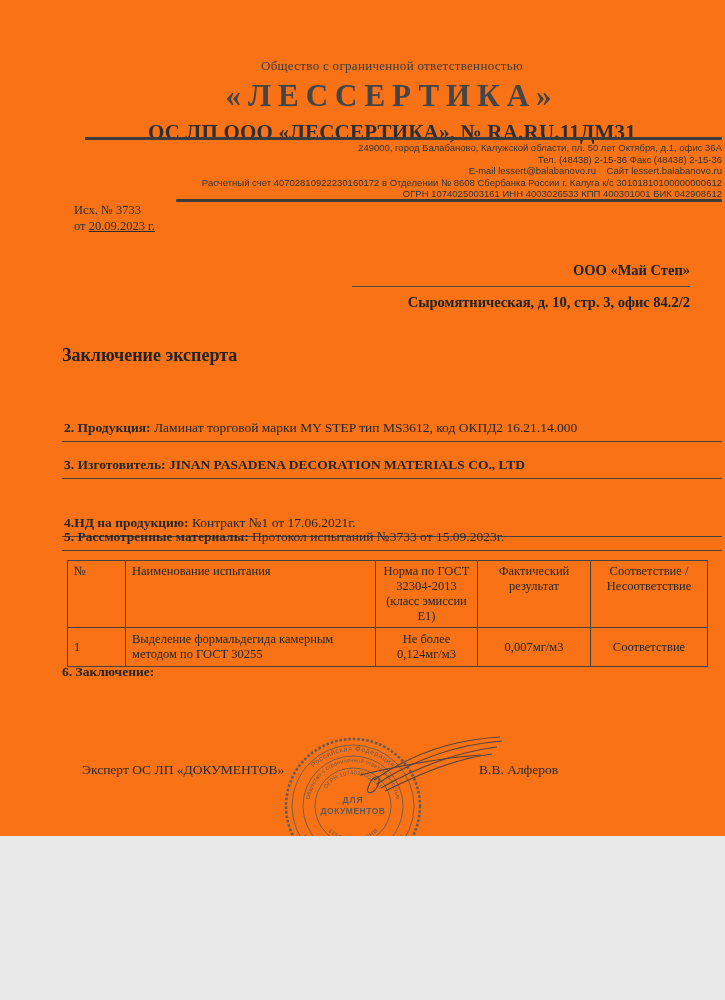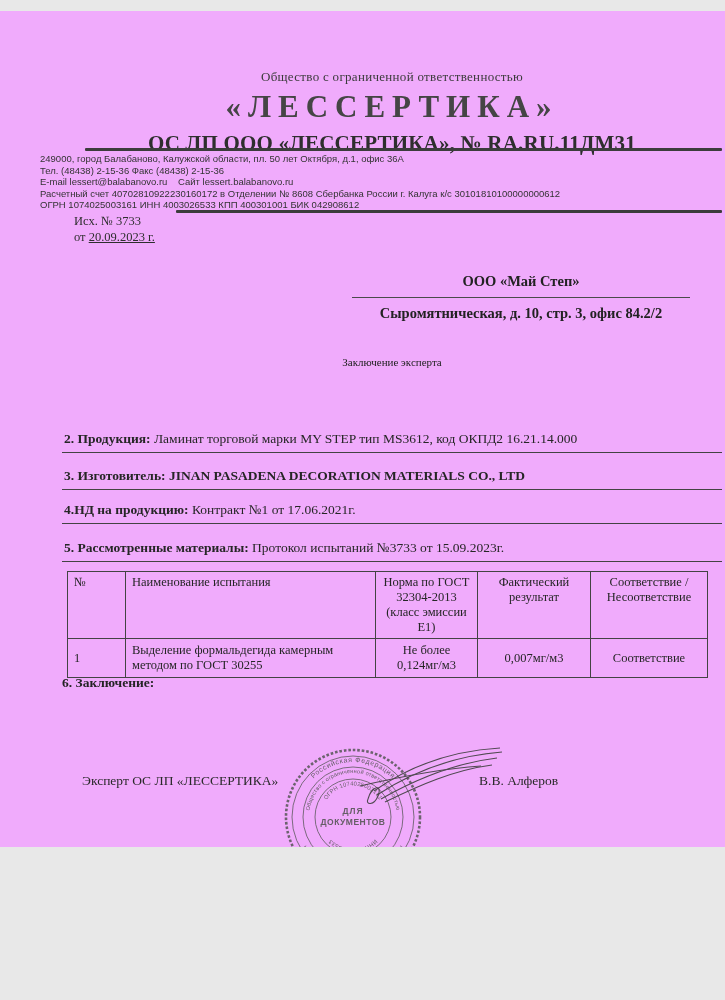"Общество с ограниченной ответственностью" .page { background: #f0abfc -> #f97316; margin: 11px auto -> 0 auto }
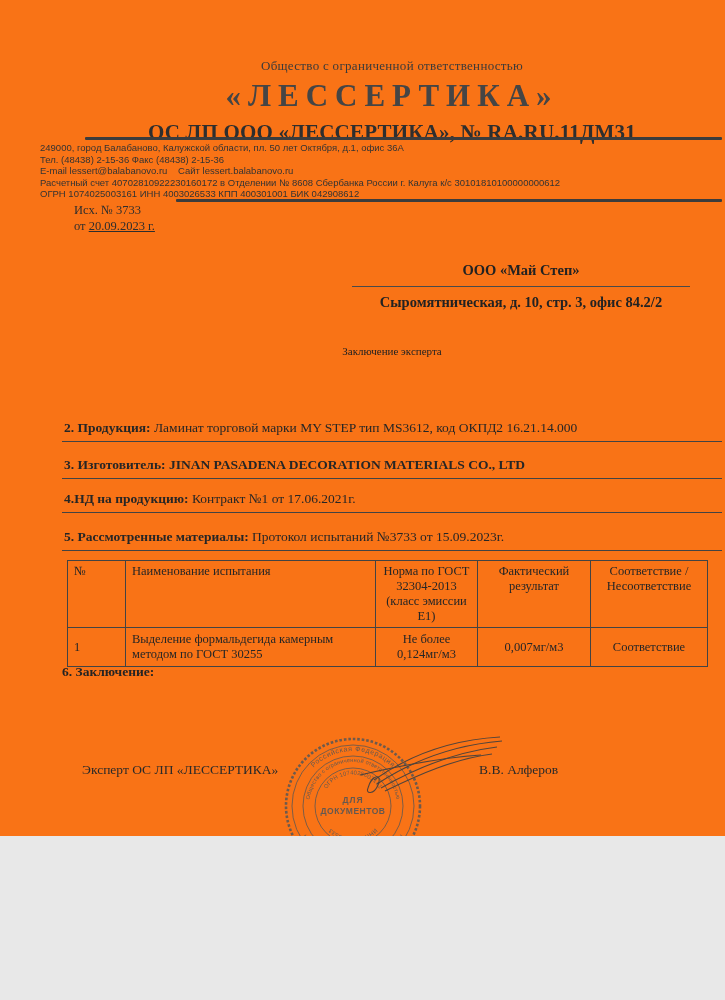"249000, город Балабаново, Калужской" .contact { text-align: left -> right }
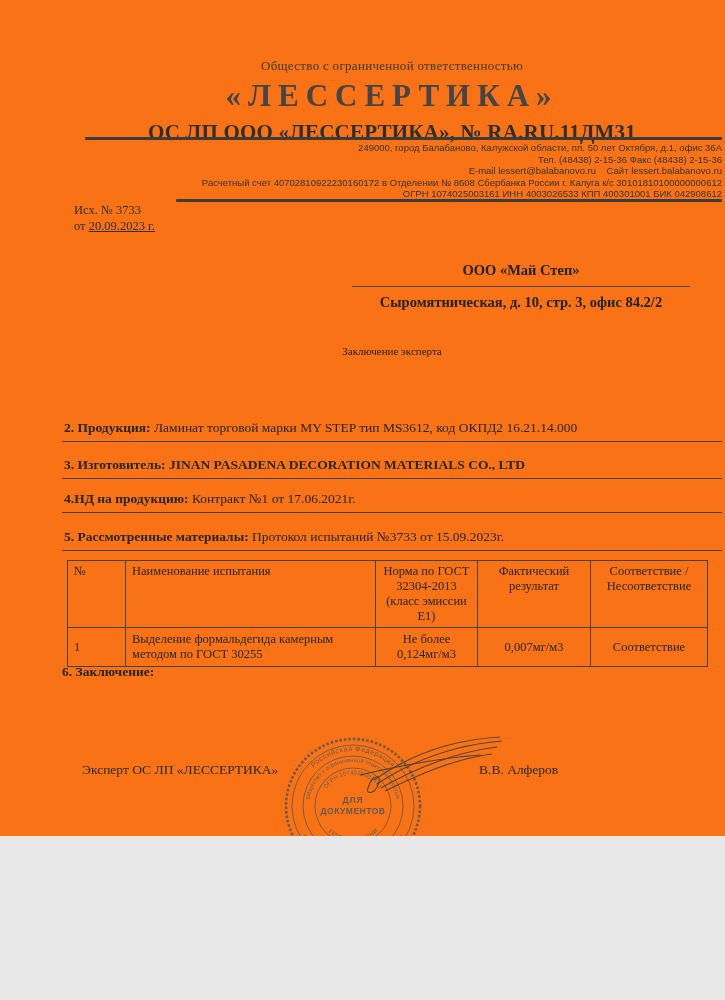"ООО «Май Степ»" .recipient { text-align: center -> right }
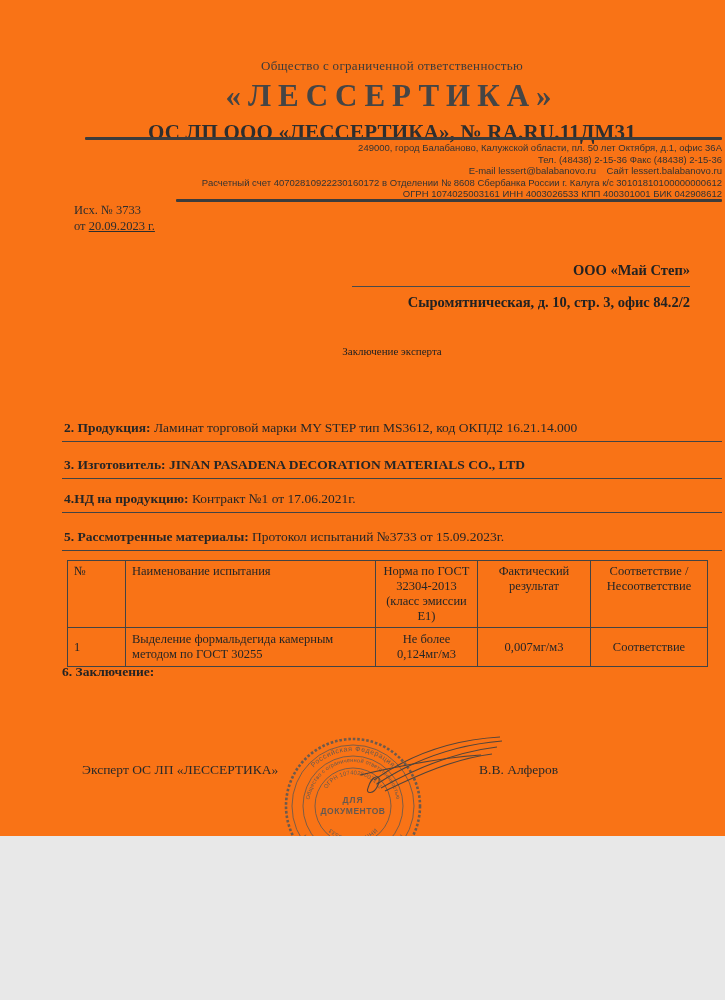"Заключение эксперта" .doc-title { font-size: 11px -> 18px; font-weight: normal -> bold; text-align: center -> left }
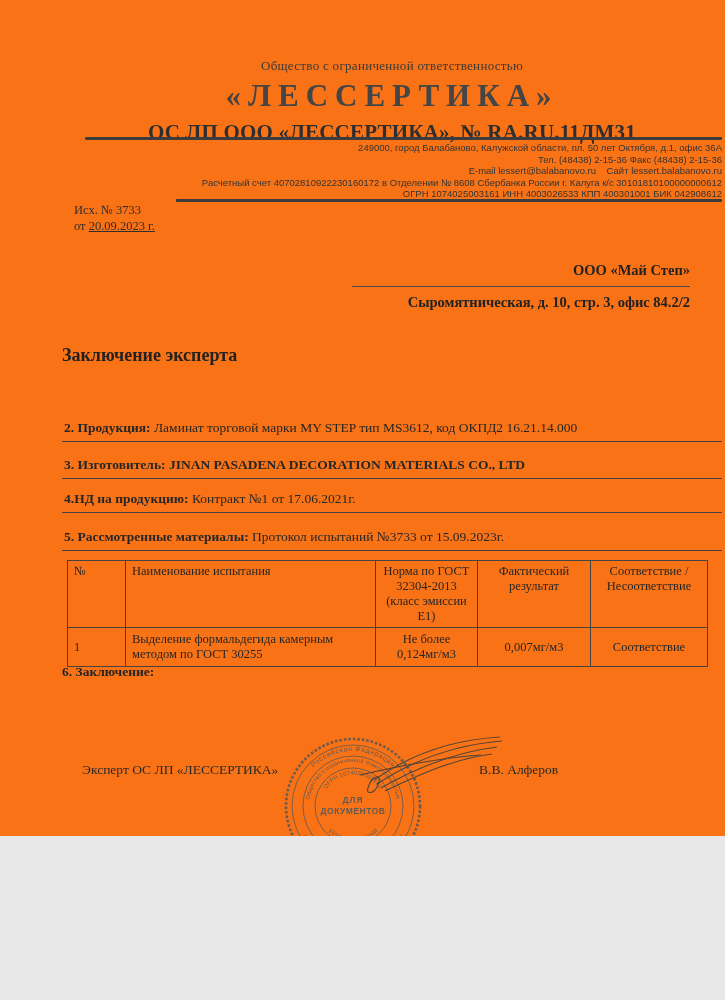"4.НД на продукцию: Контракт №1" .i4 { top: 491px -> 515px }
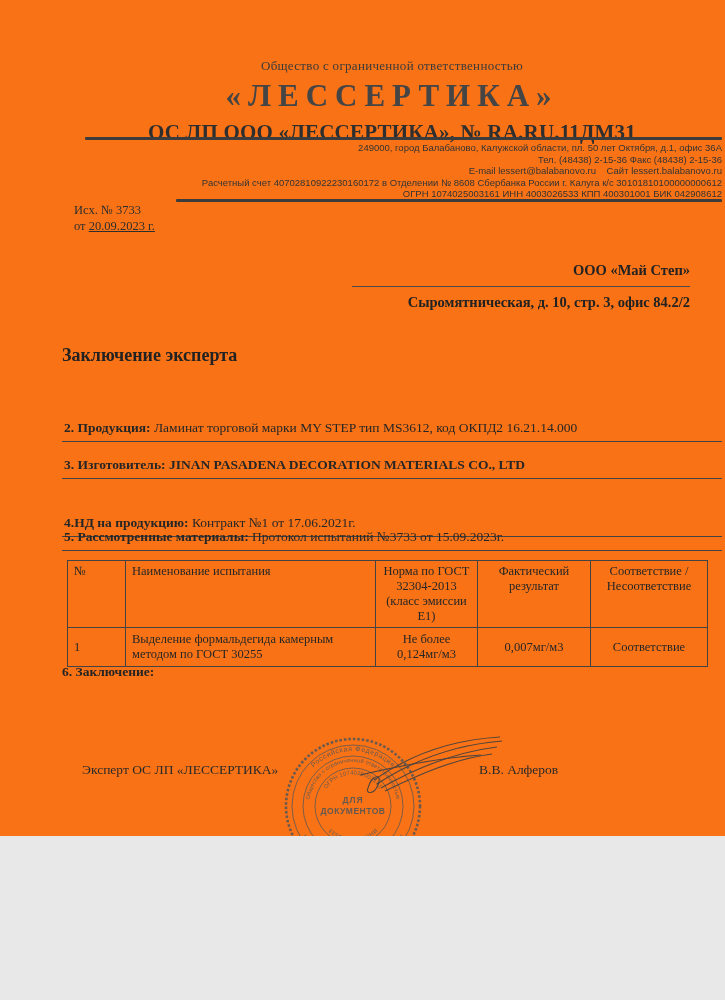"Эксперт ОС ЛП «ЛЕССЕРТИКА»" span.sig-left { text: ЛЕССЕРТИКА -> ДОКУМЕНТОВ }
